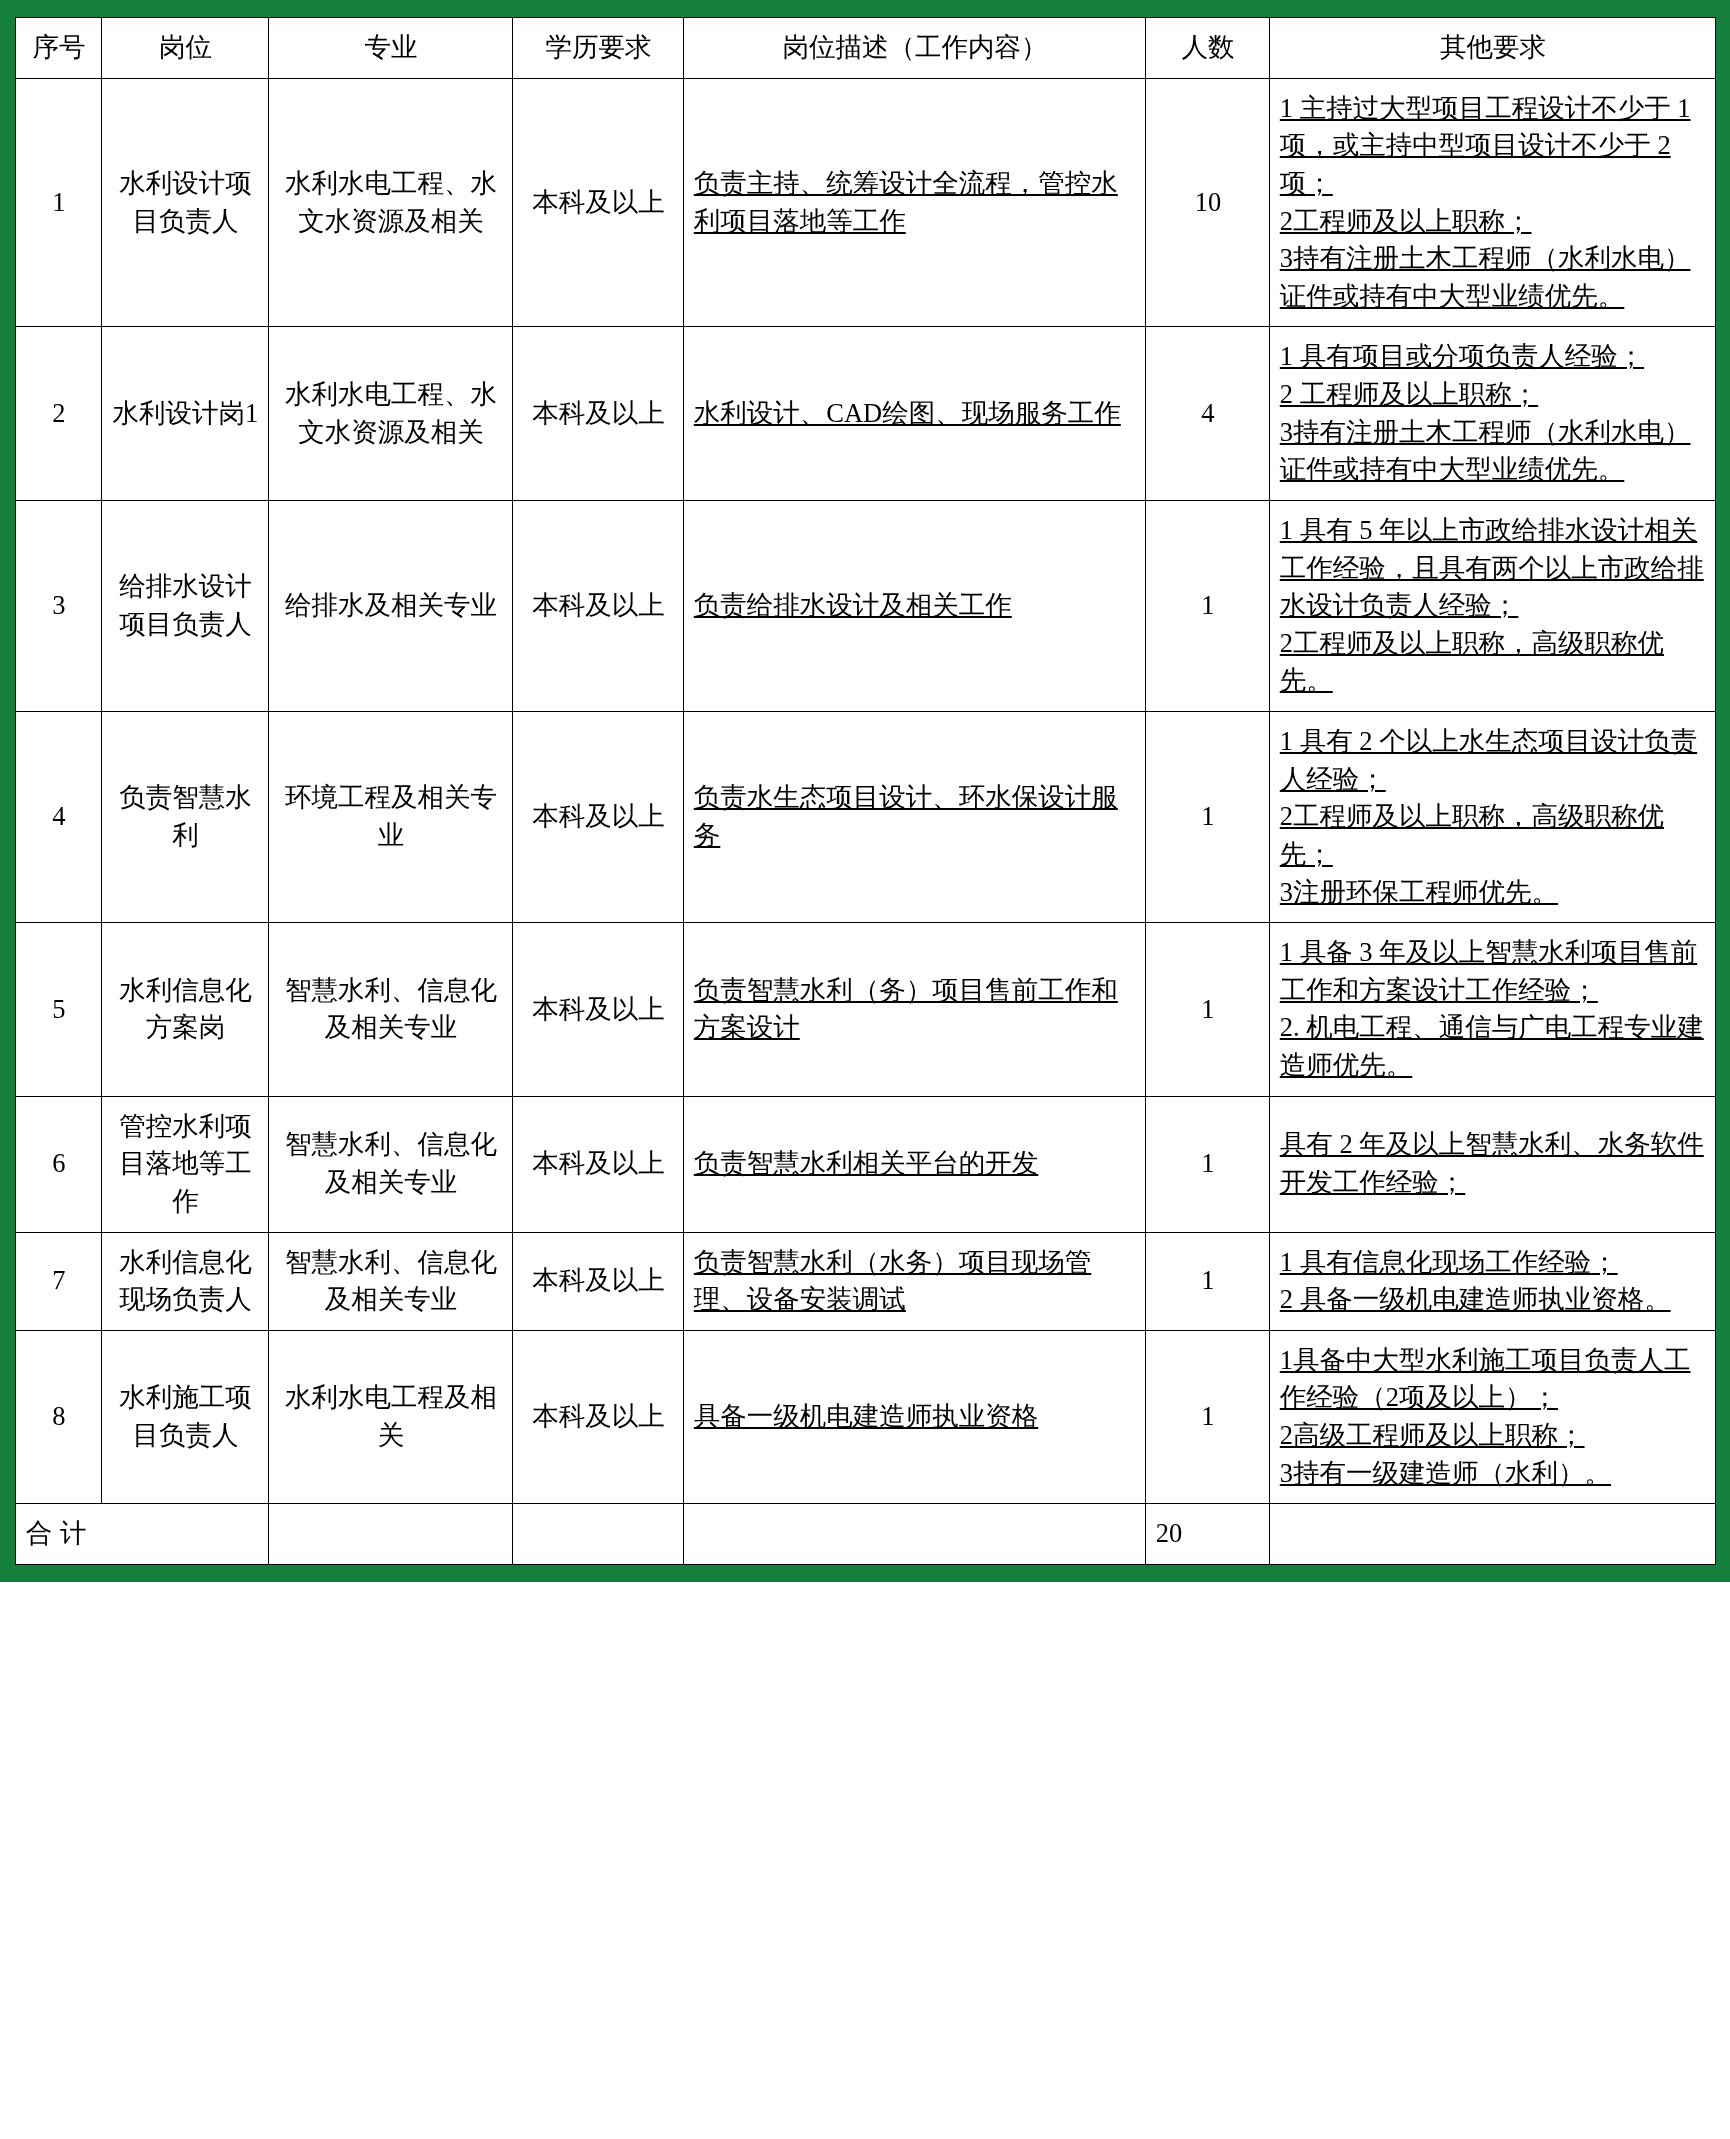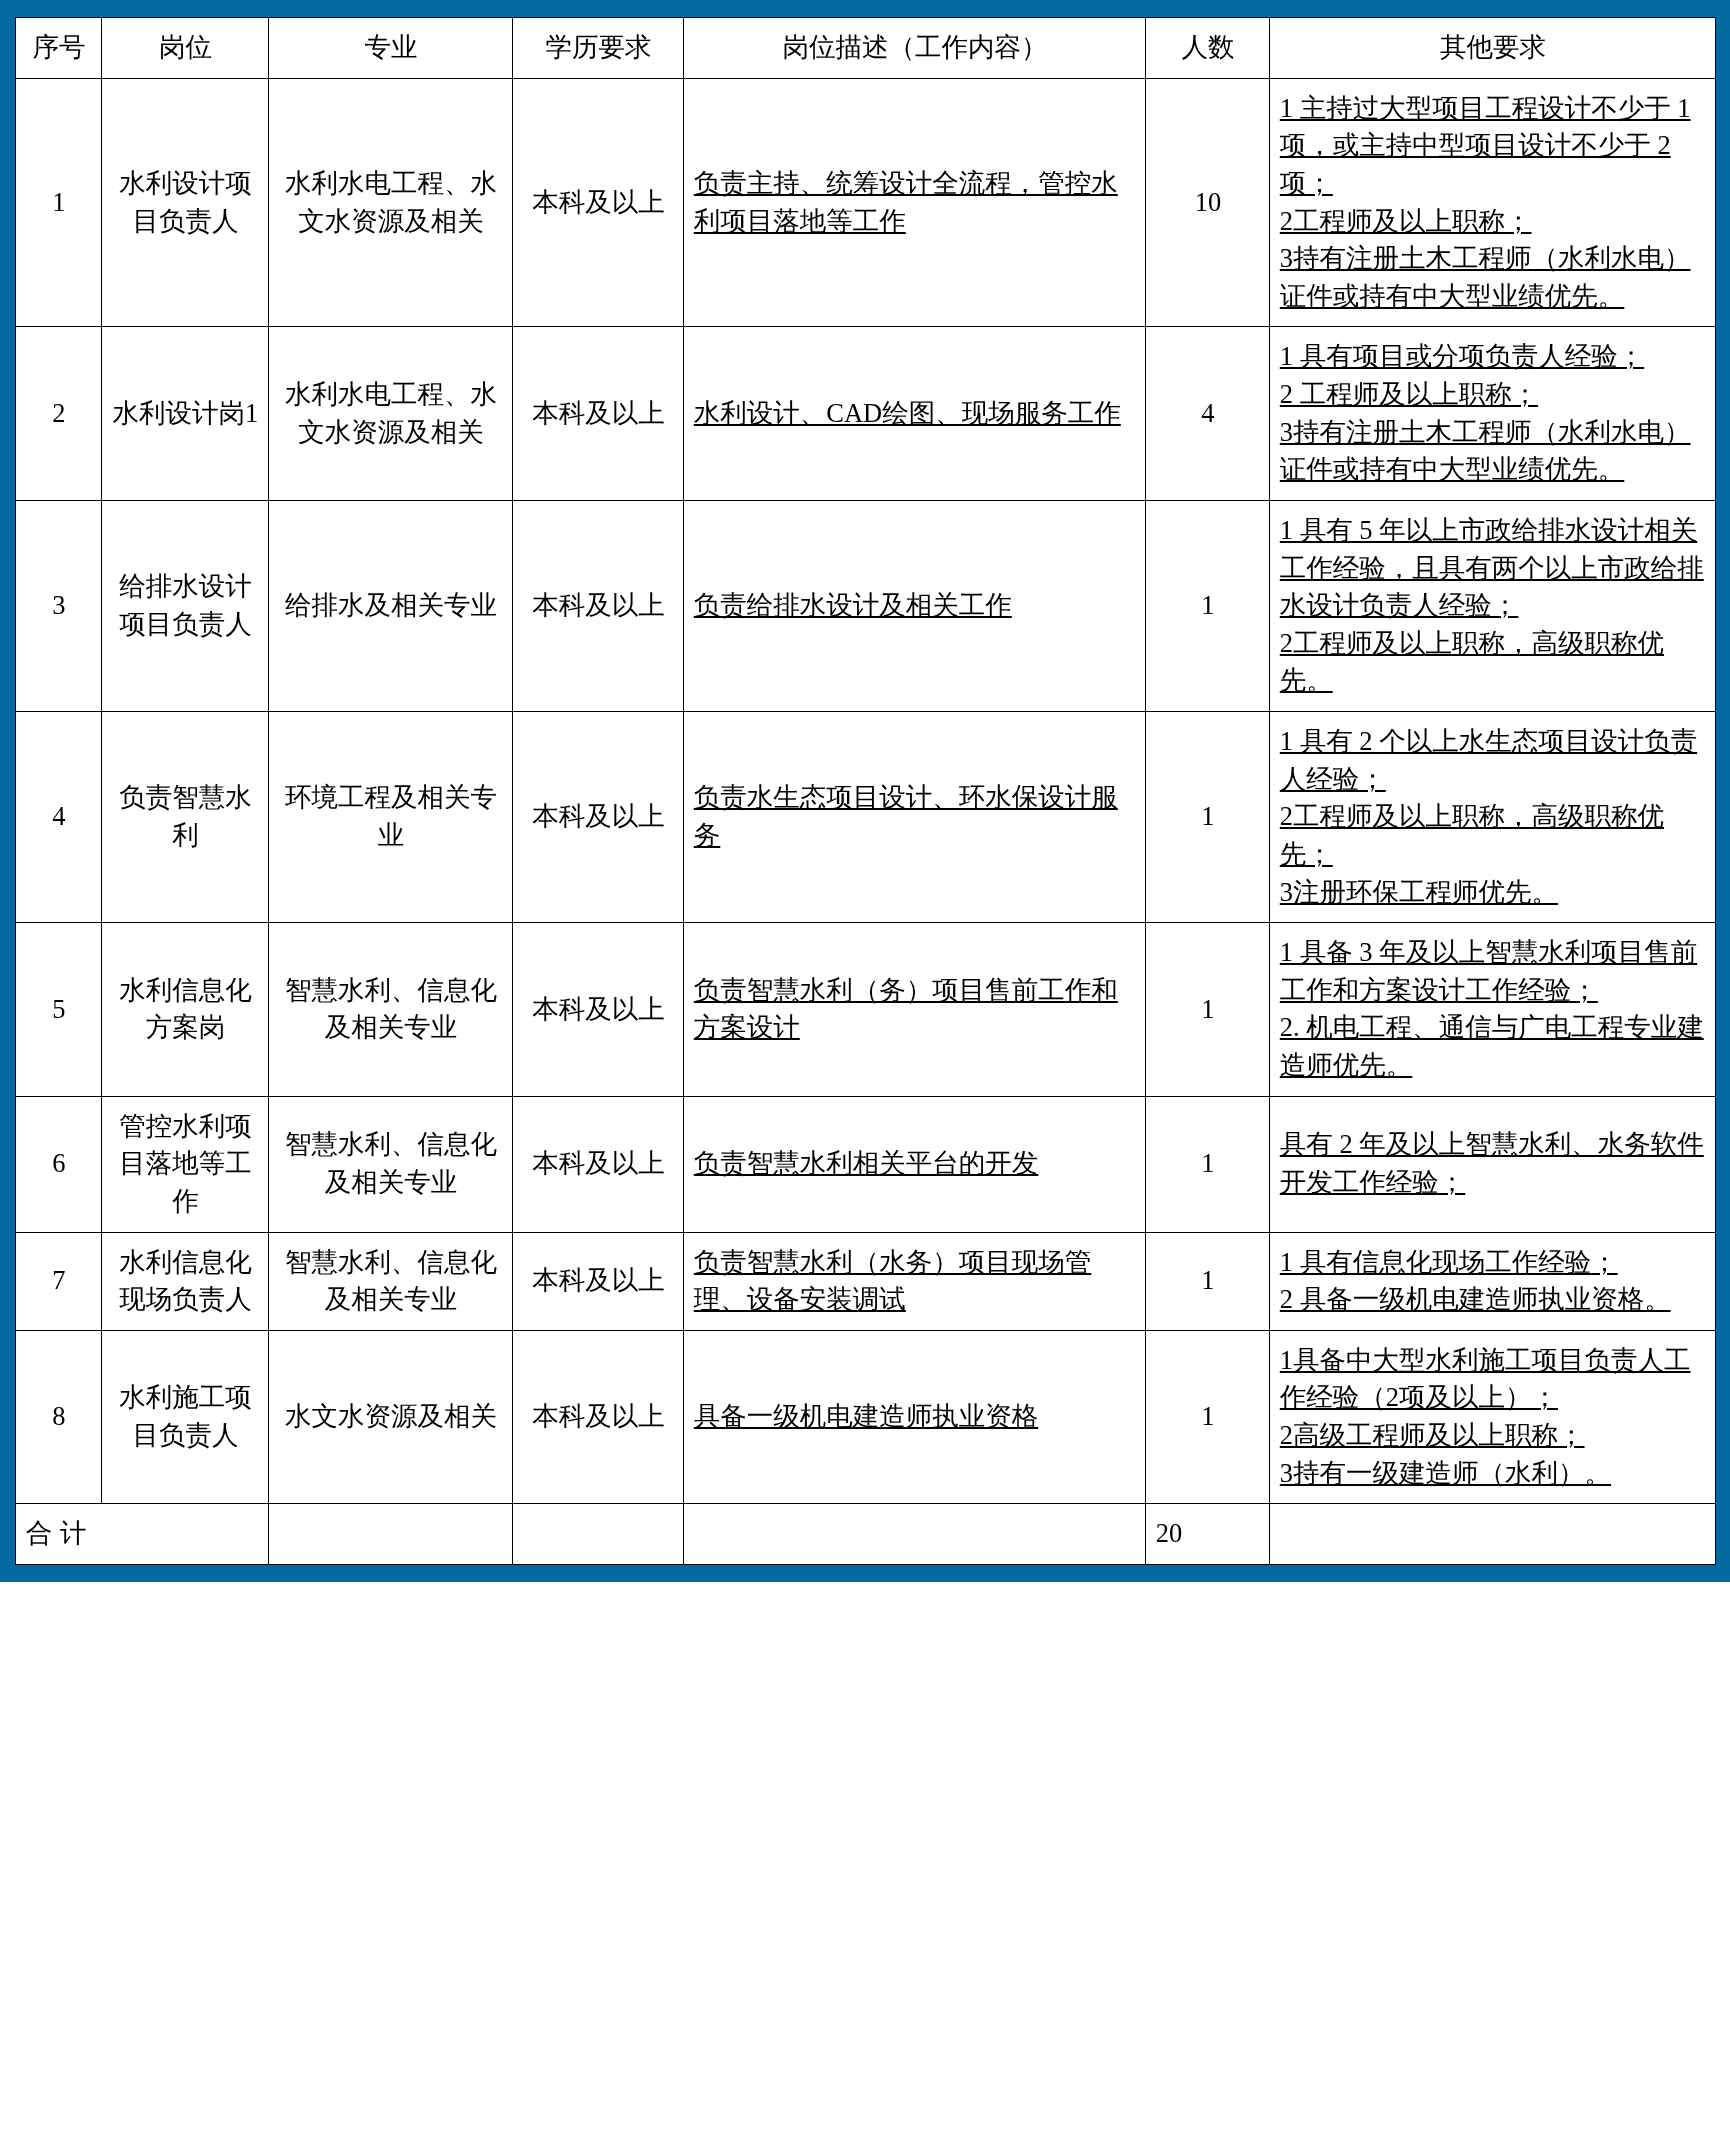"序号" .page { background: #0369a1 -> #15803d }
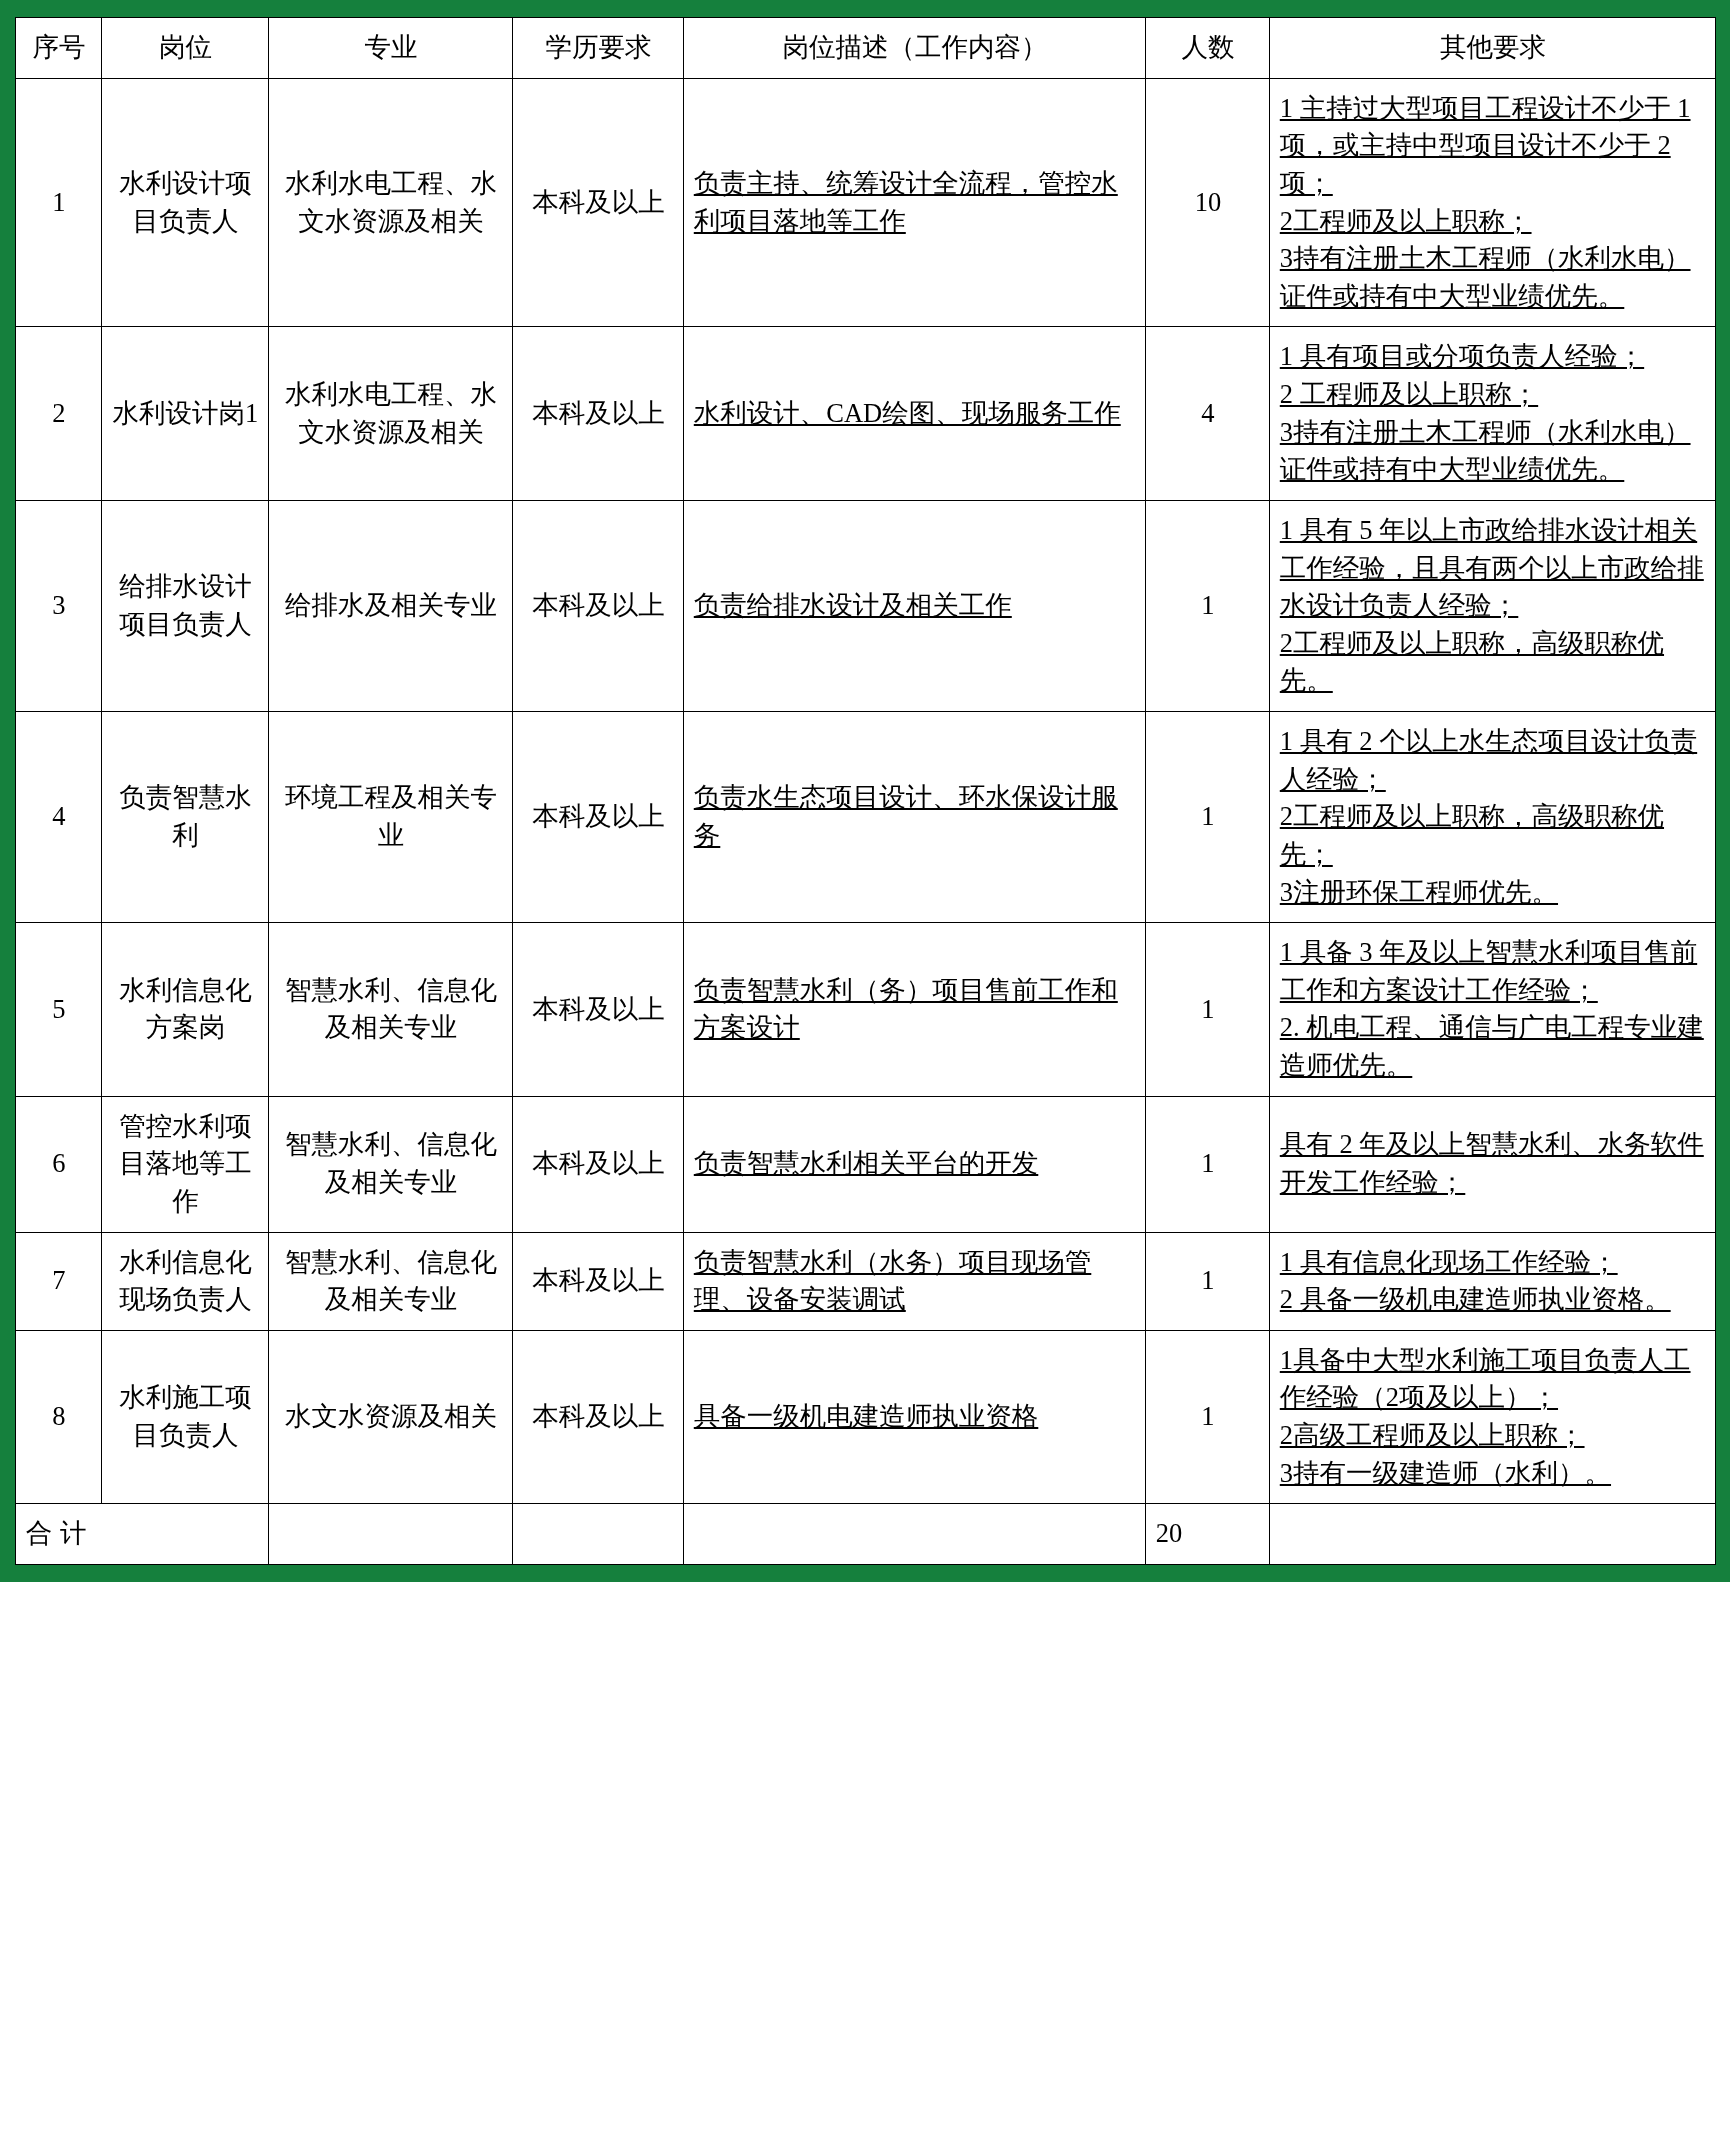"水文水资源及相关" td.ctr { text: 文水资源 -> 利水电工程 }
